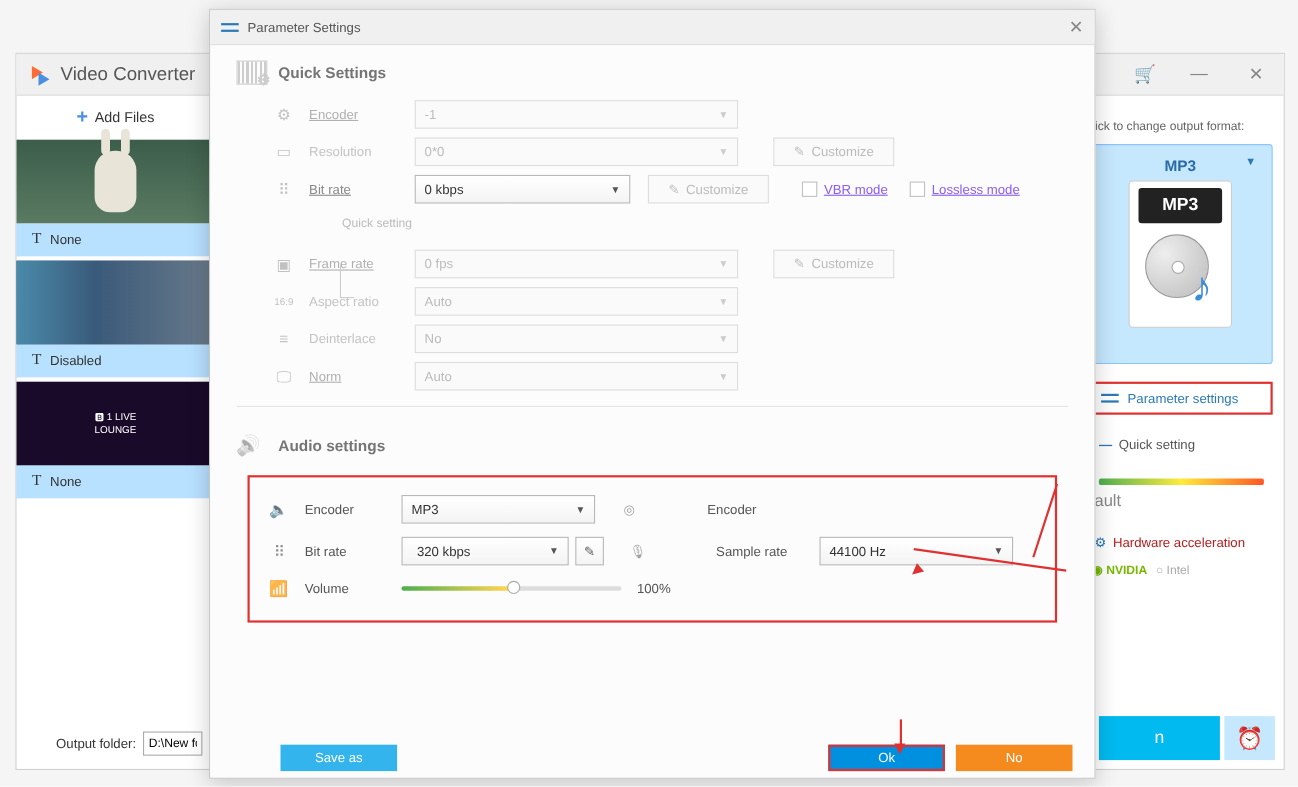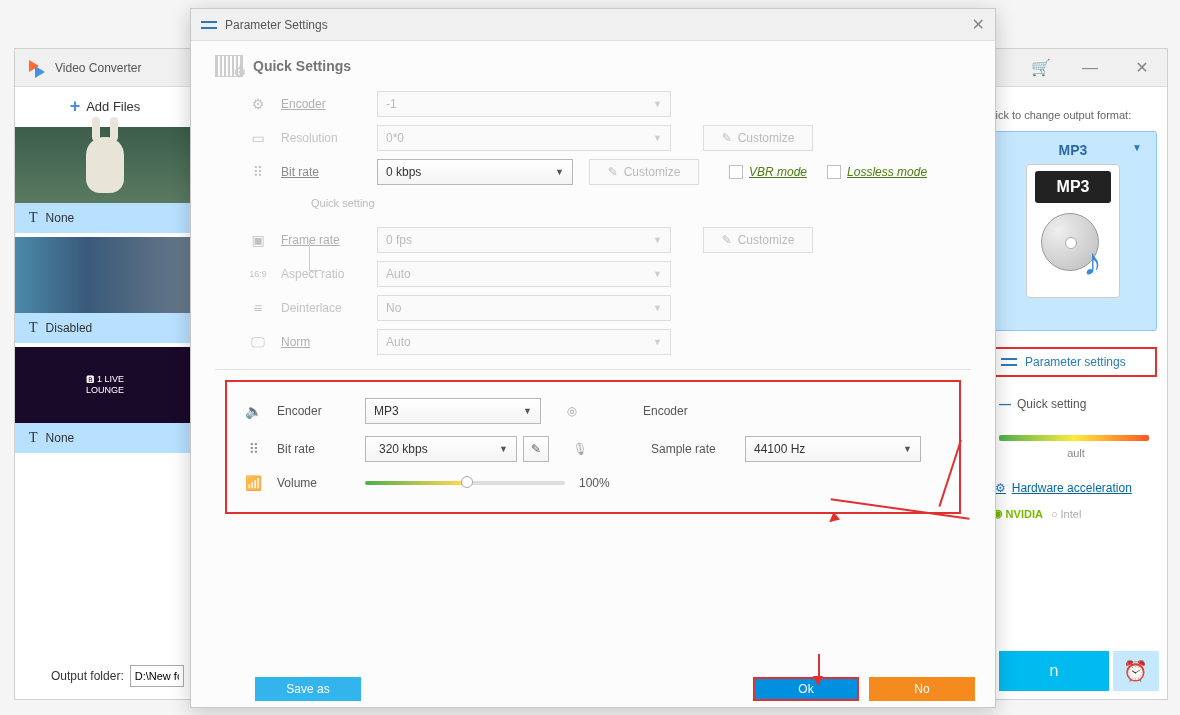"Video Converter" .app-title { font-size: 12px -> 17px }
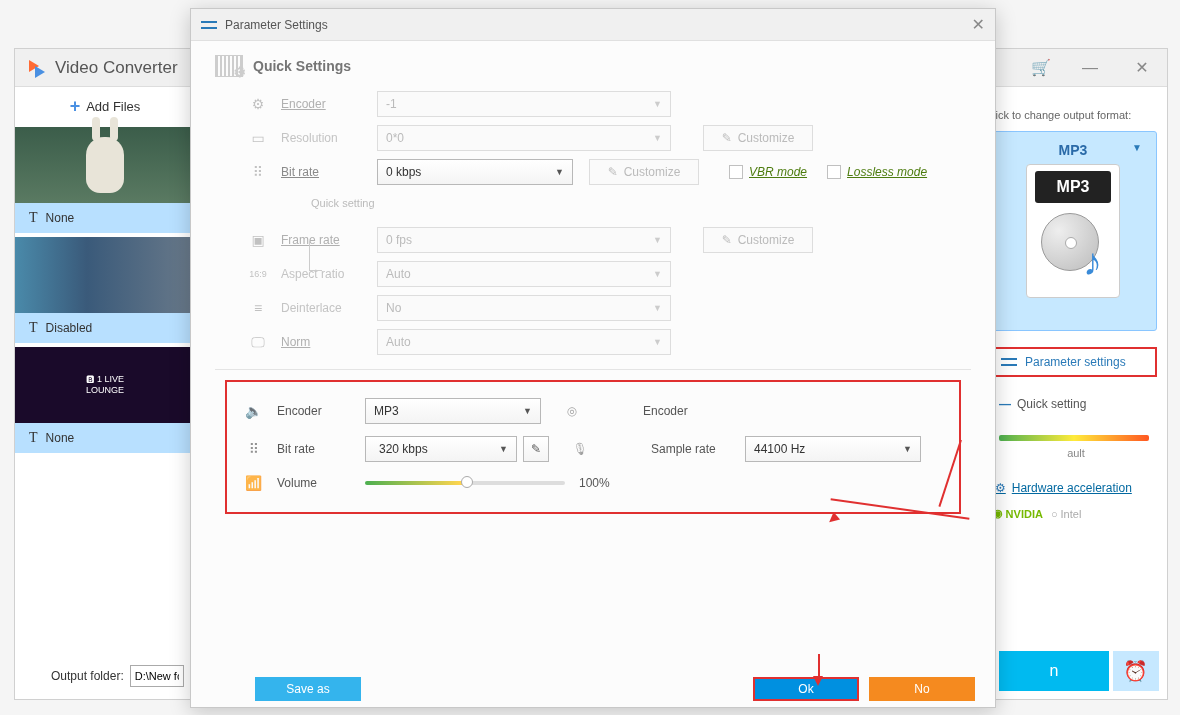"VBR mode" .check-label { color: #4d7c0f -> #8b5cf6; font-style: italic -> none }
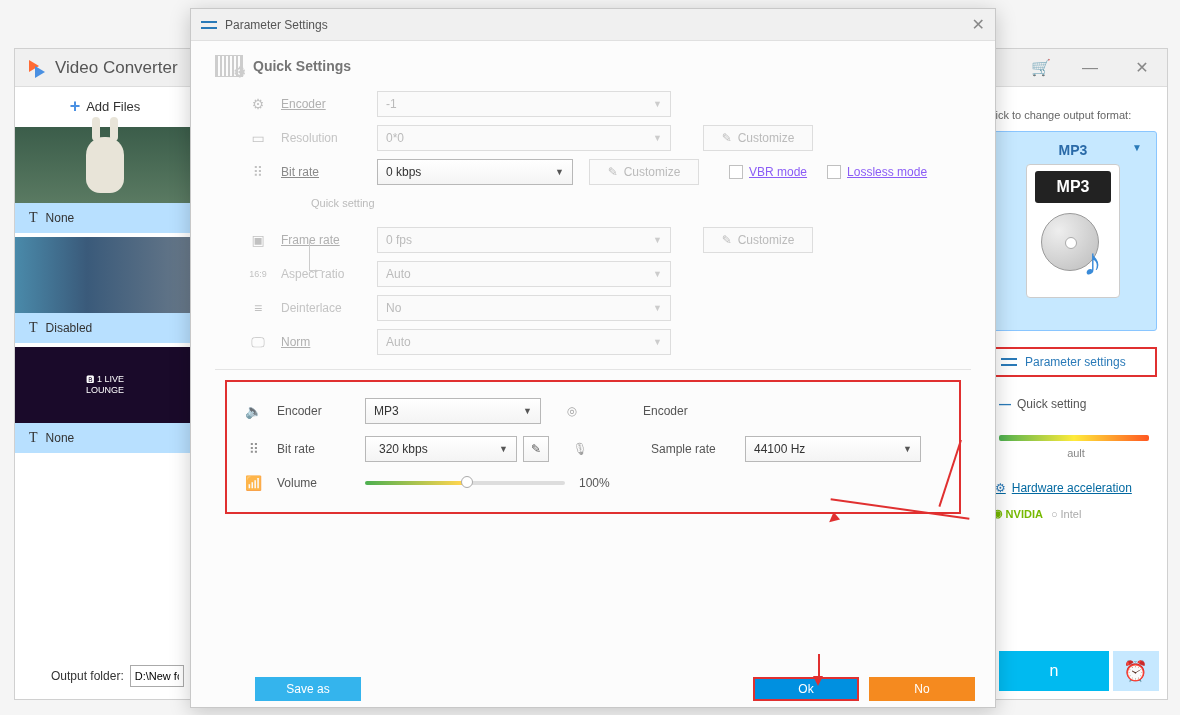"Audio settings" div.section-title { html: none -> <div> <div></div> <span>Audio settings</span> </div> }
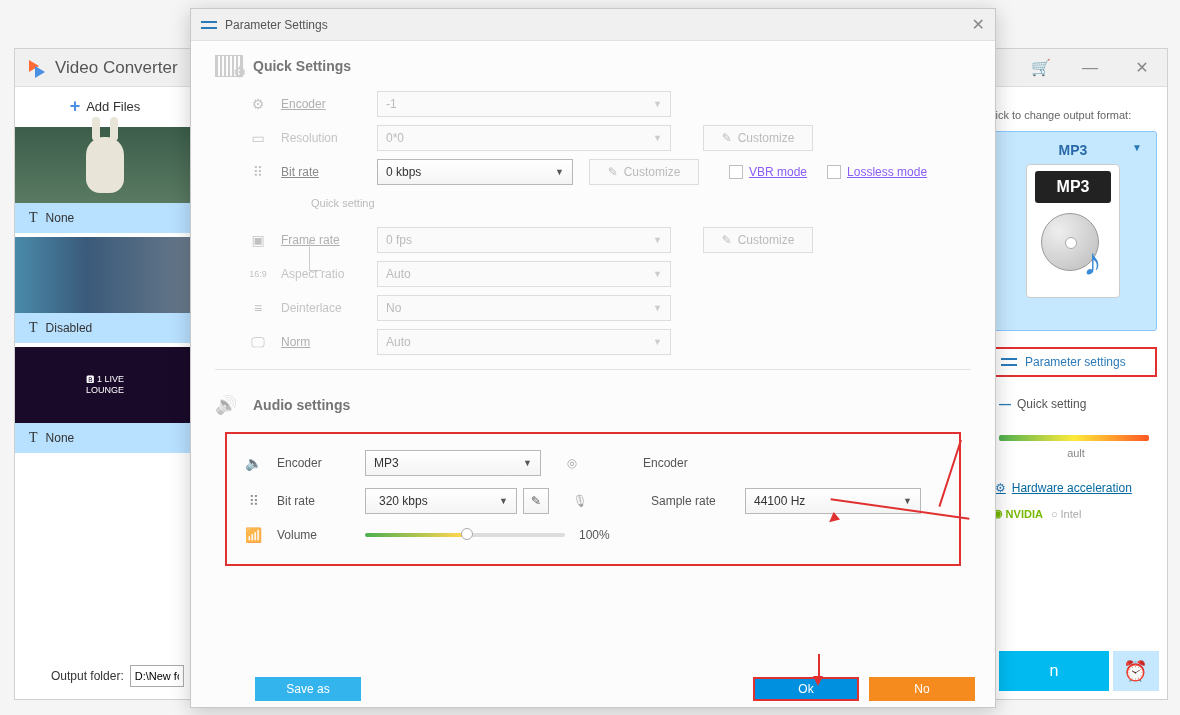"ault" .right-text-row { font-size: 11px -> 15px; text-align: center -> none }
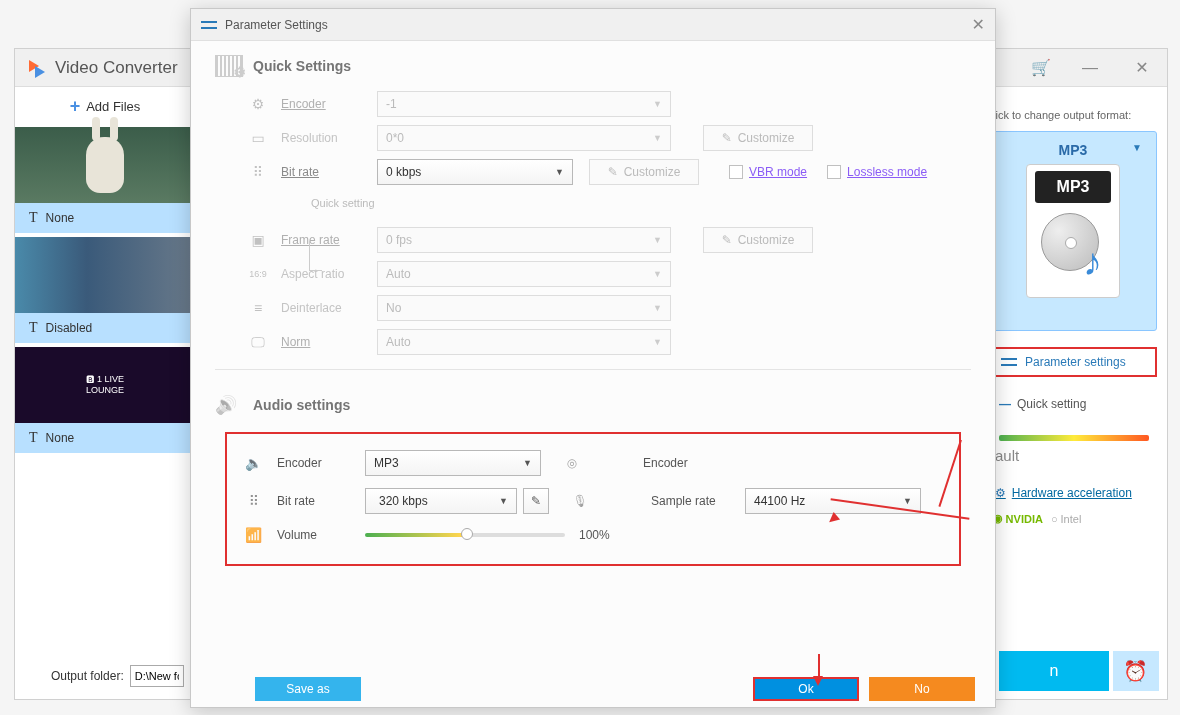"Hardware acceleration" .hw-link { color: #0369a1 -> #b91c1c; text-decoration: underline -> none }
